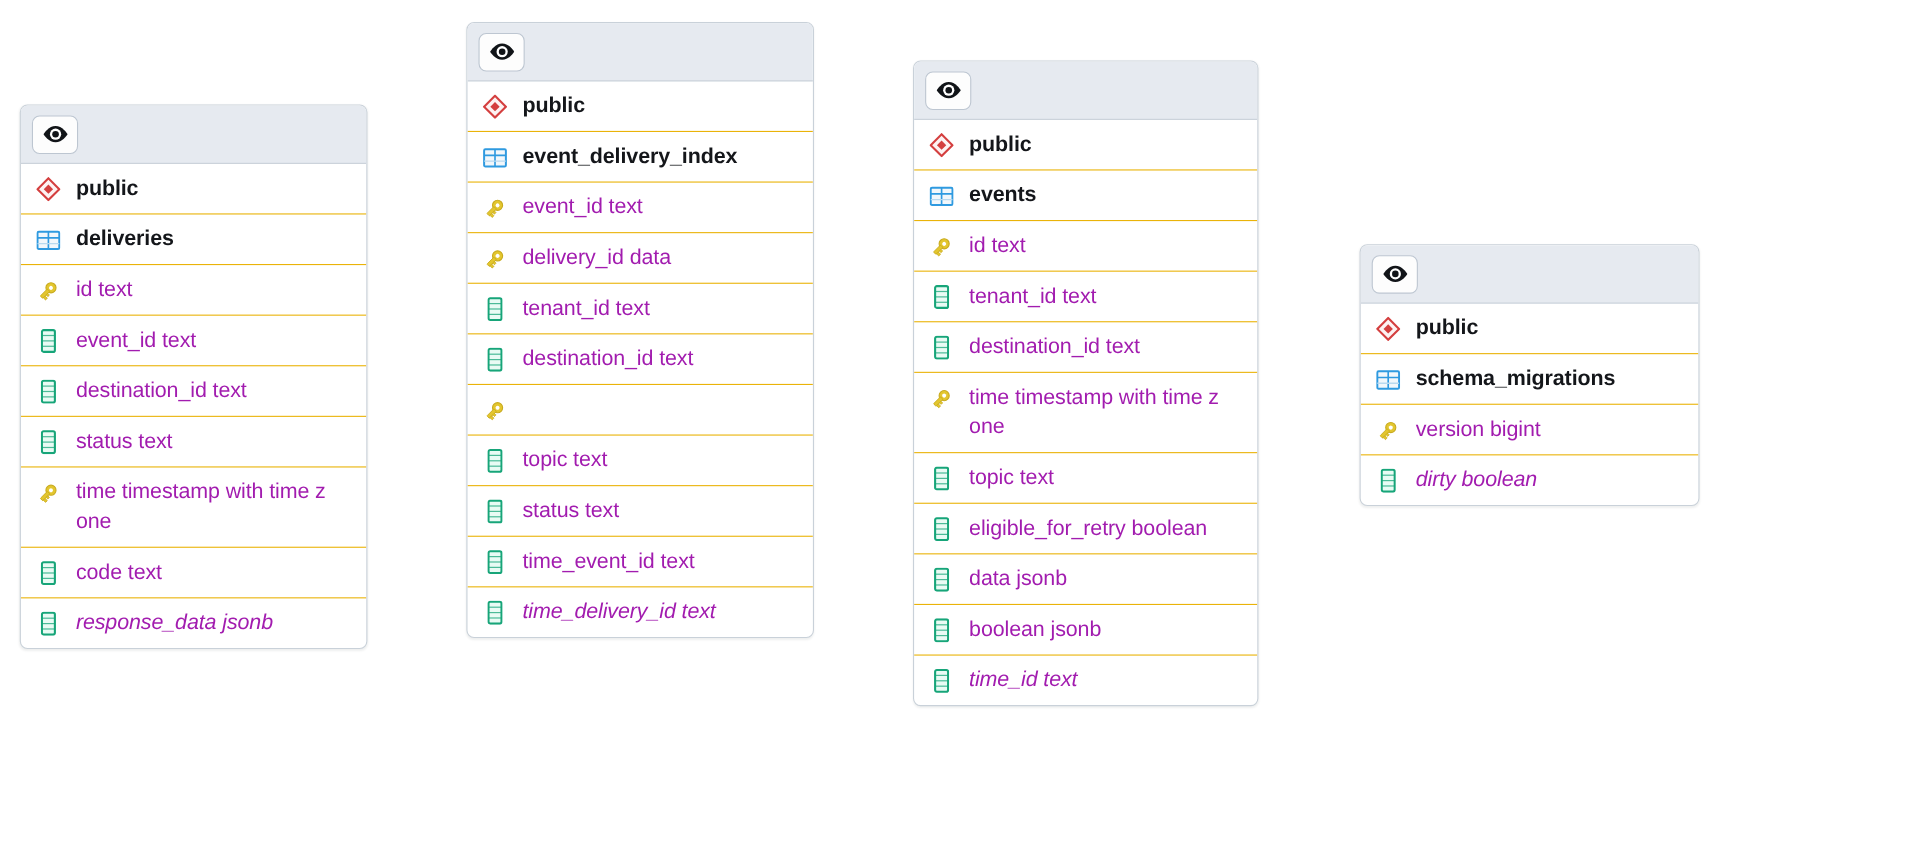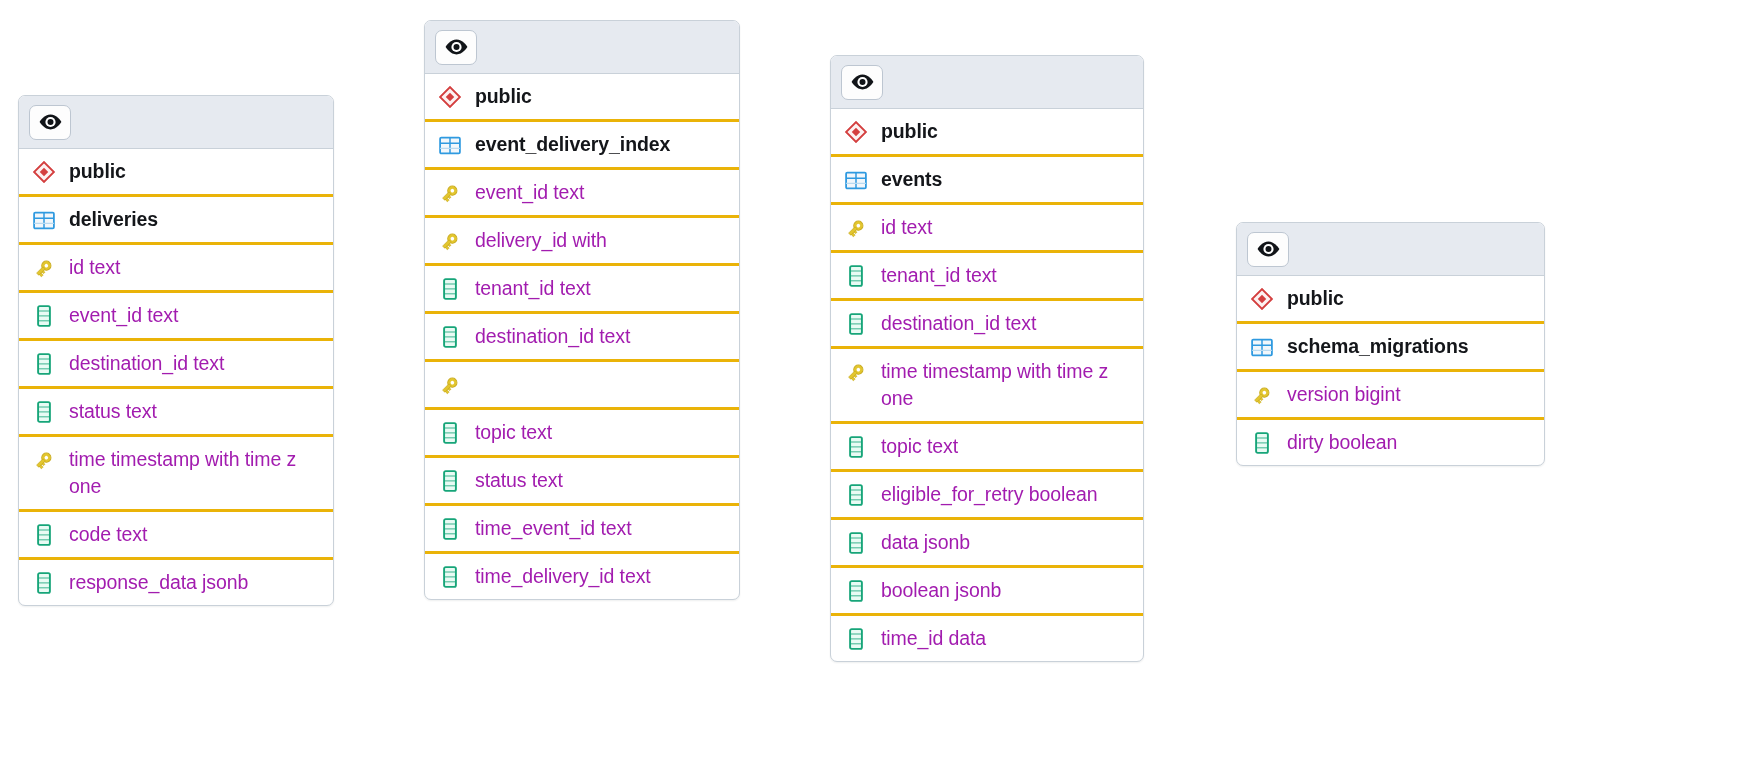"public" .row { border-bottom: 3px solid #eab308 -> 1px solid #eab308 }
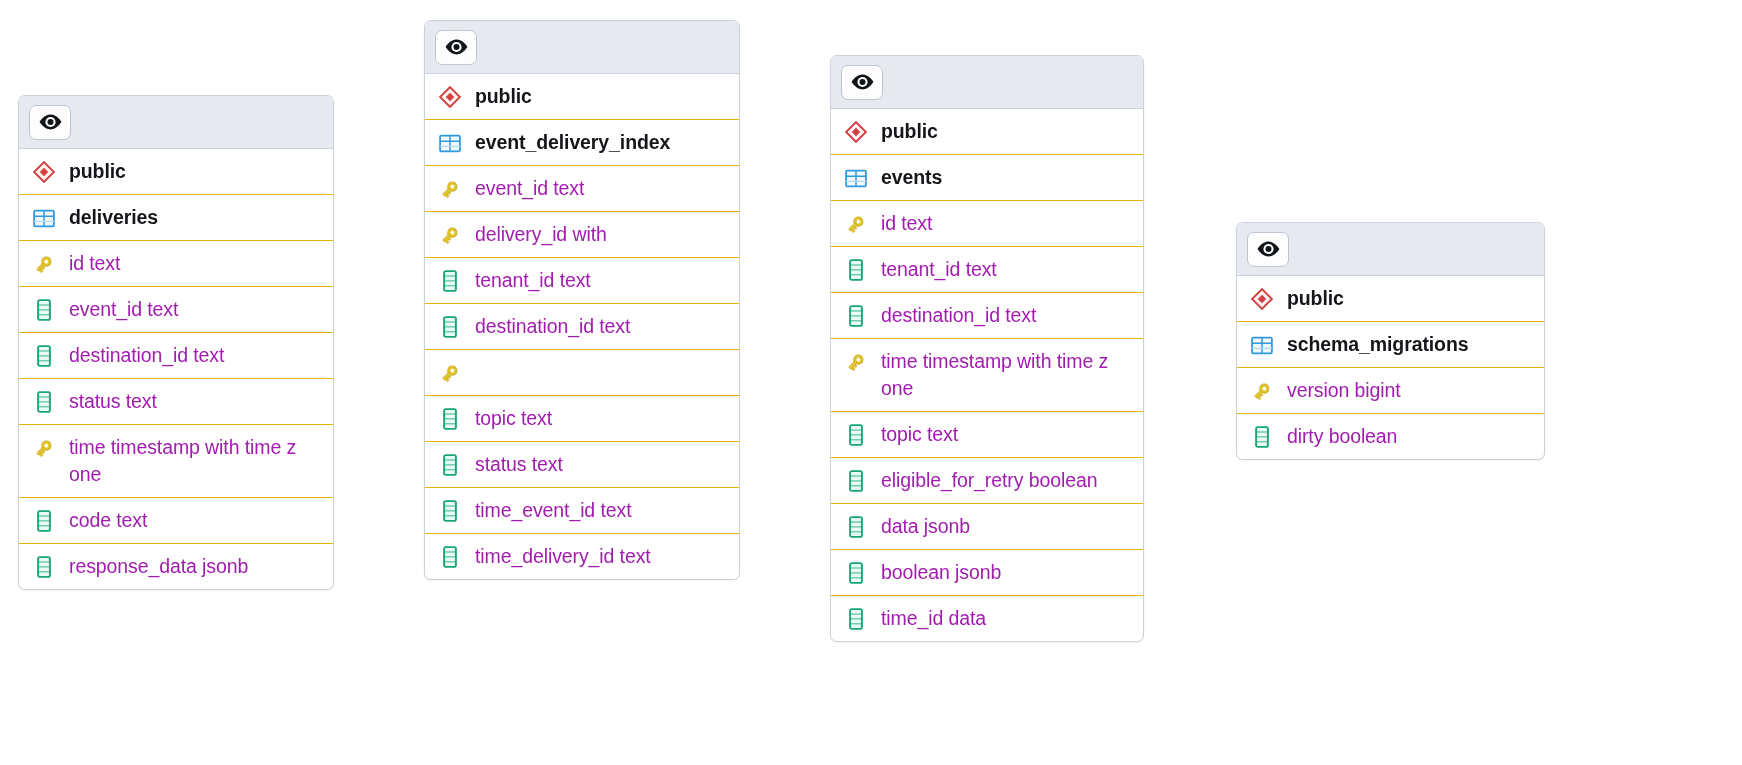"delivery_id with" span.row-label { text: with -> data }
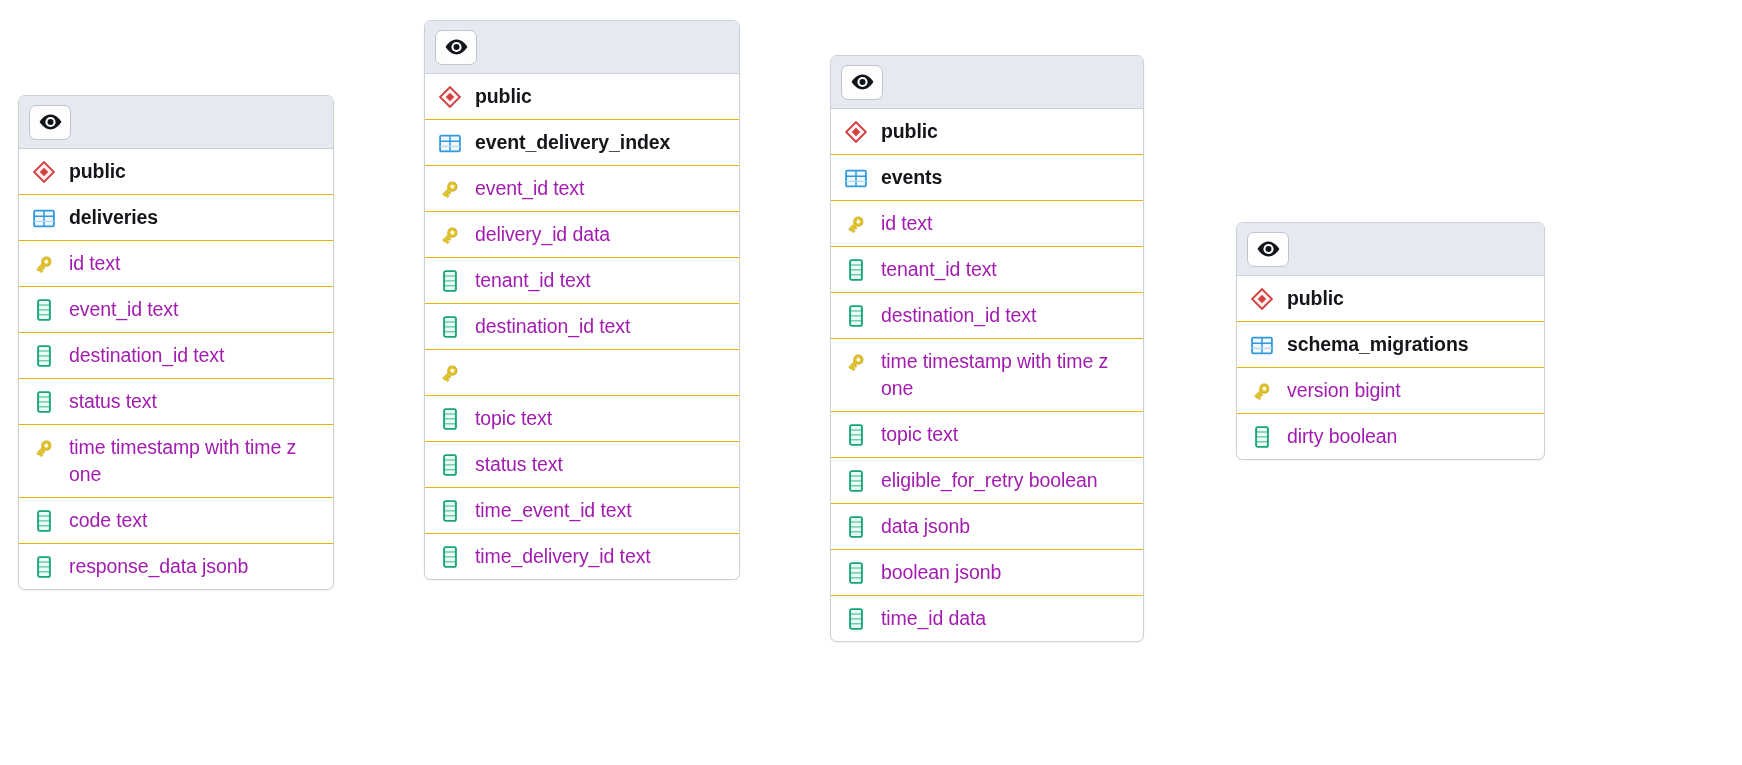"dirty boolean" .row:last-child { font-style: none -> italic }
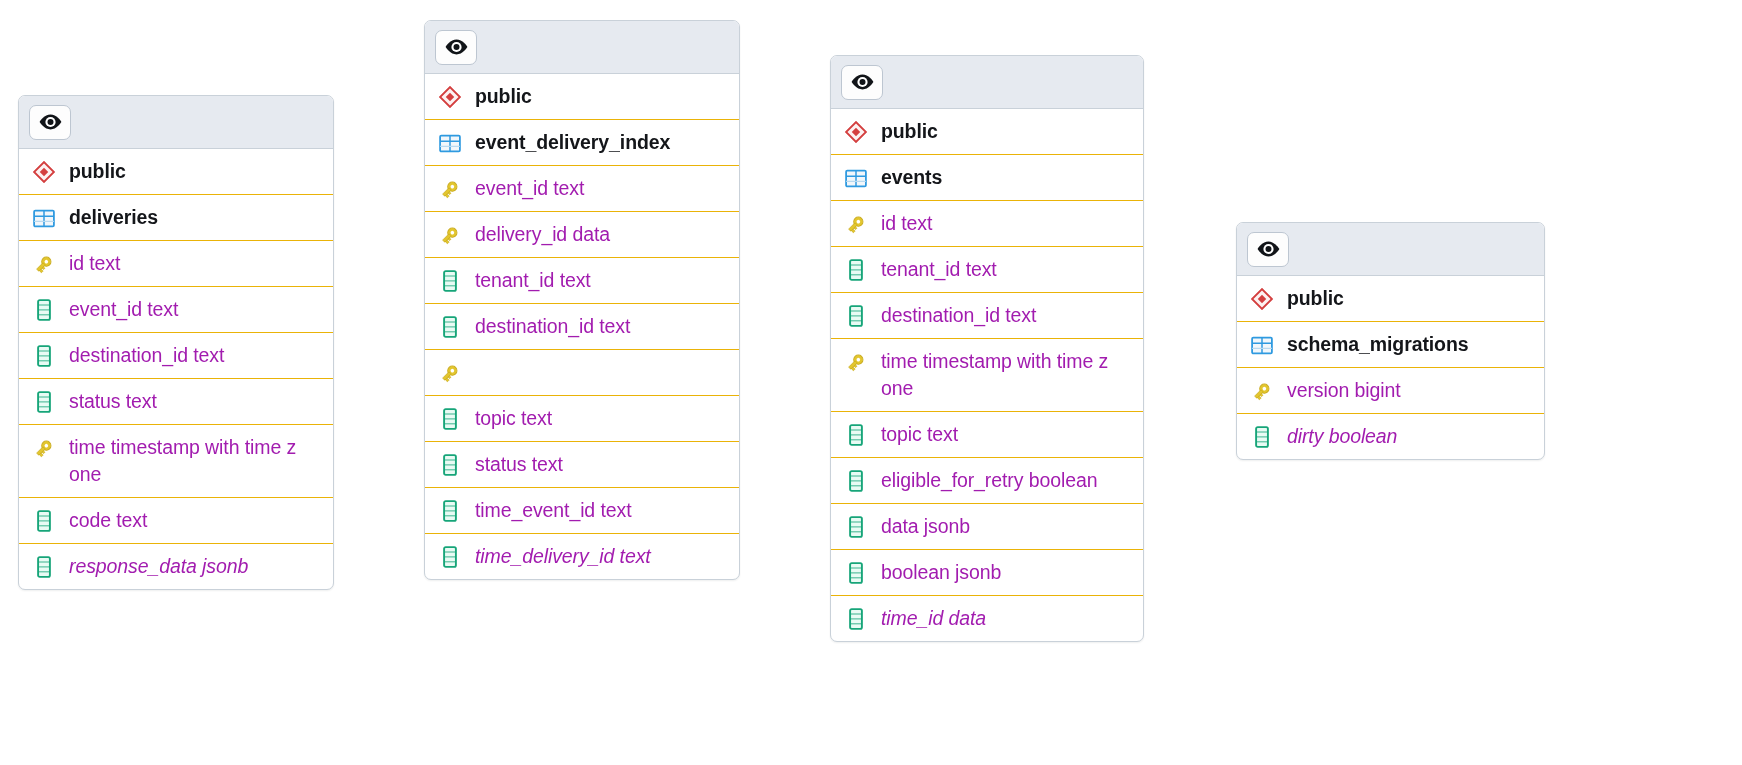"time_id data" span.row-label { text: data -> text }
